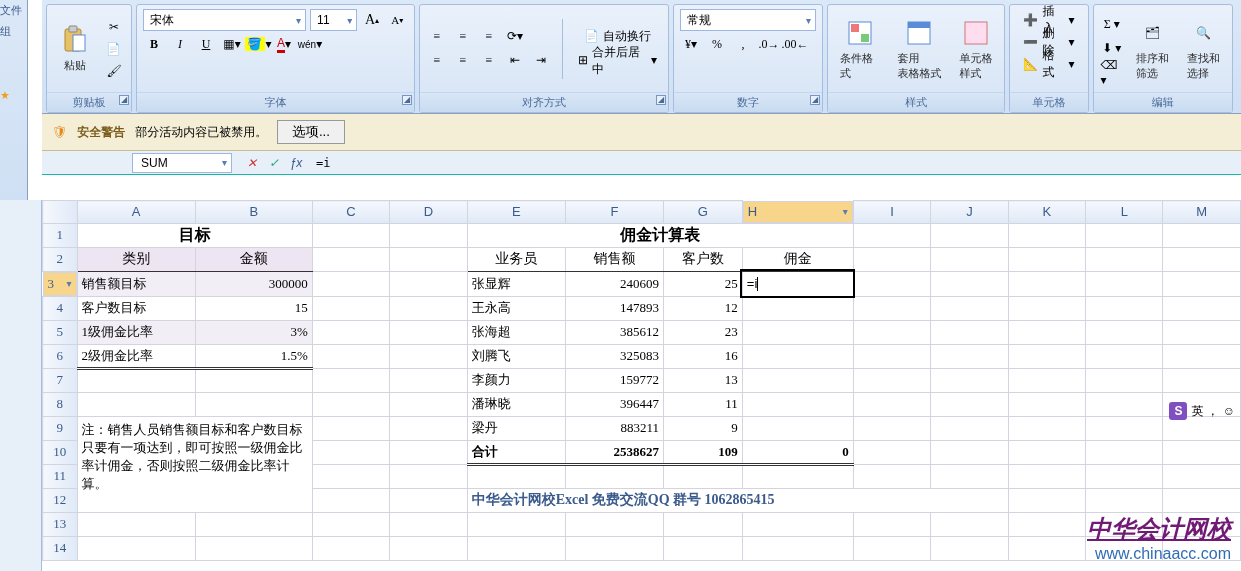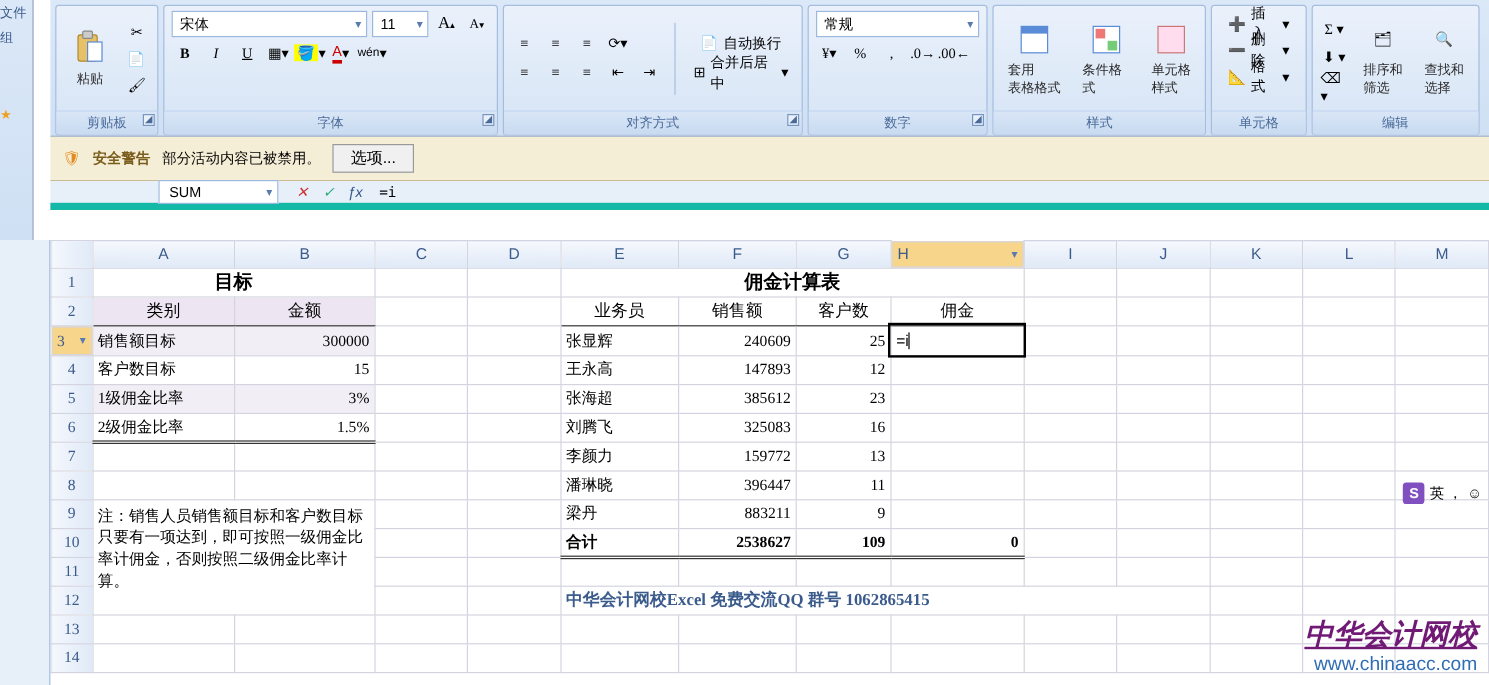"套用" div.big-btn { order: before "条件格式" -> after "条件格式" }
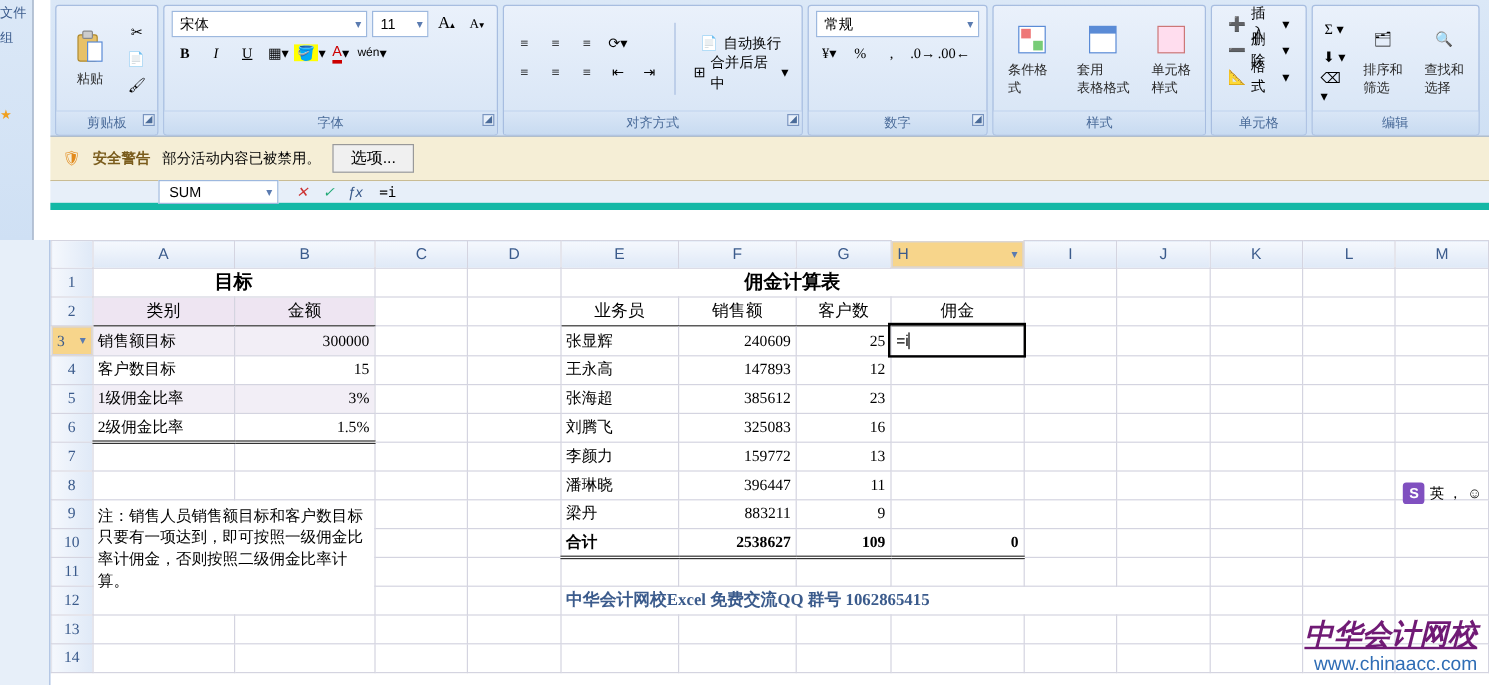"SUM" .fbar { border-bottom: 6px solid #14b8a6 -> 1px solid #14b8a6 }
